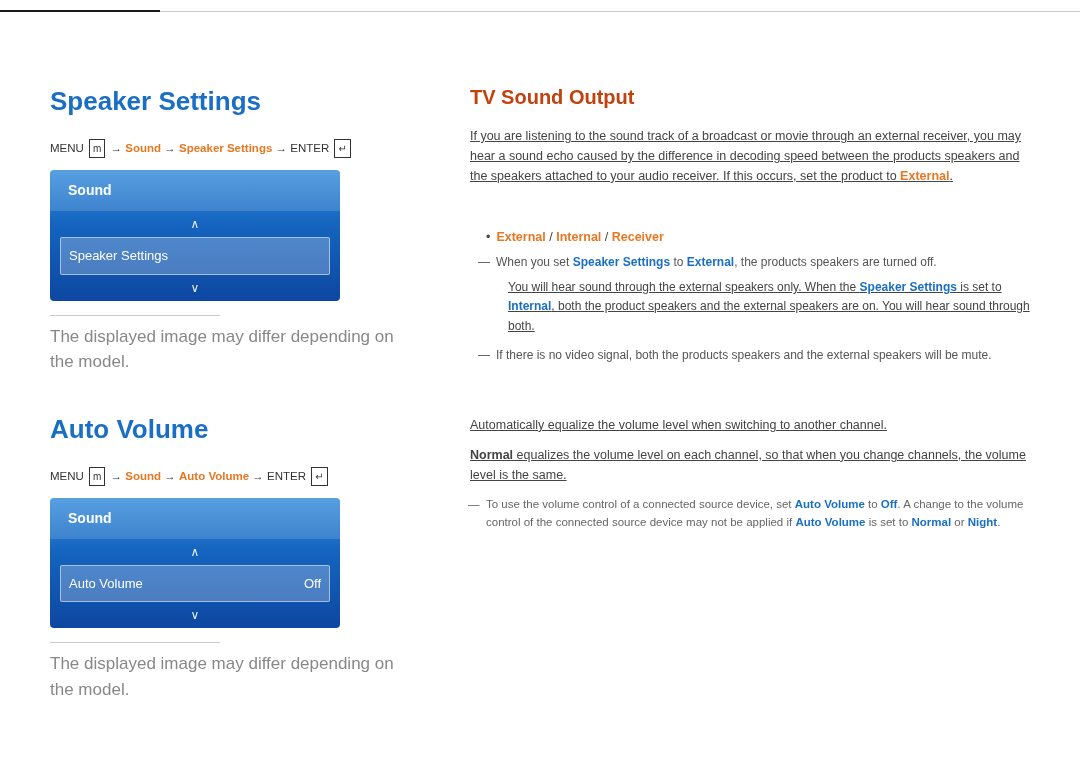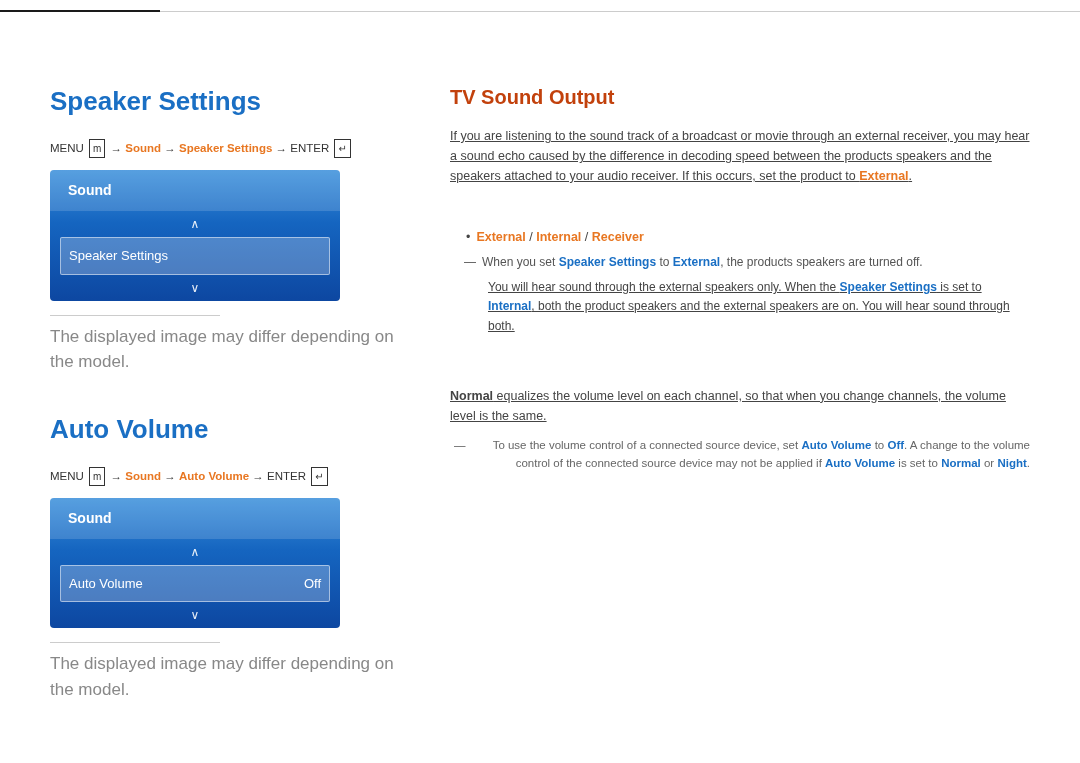"Speaker Settings" .page-container { gap: 40px -> 60px }
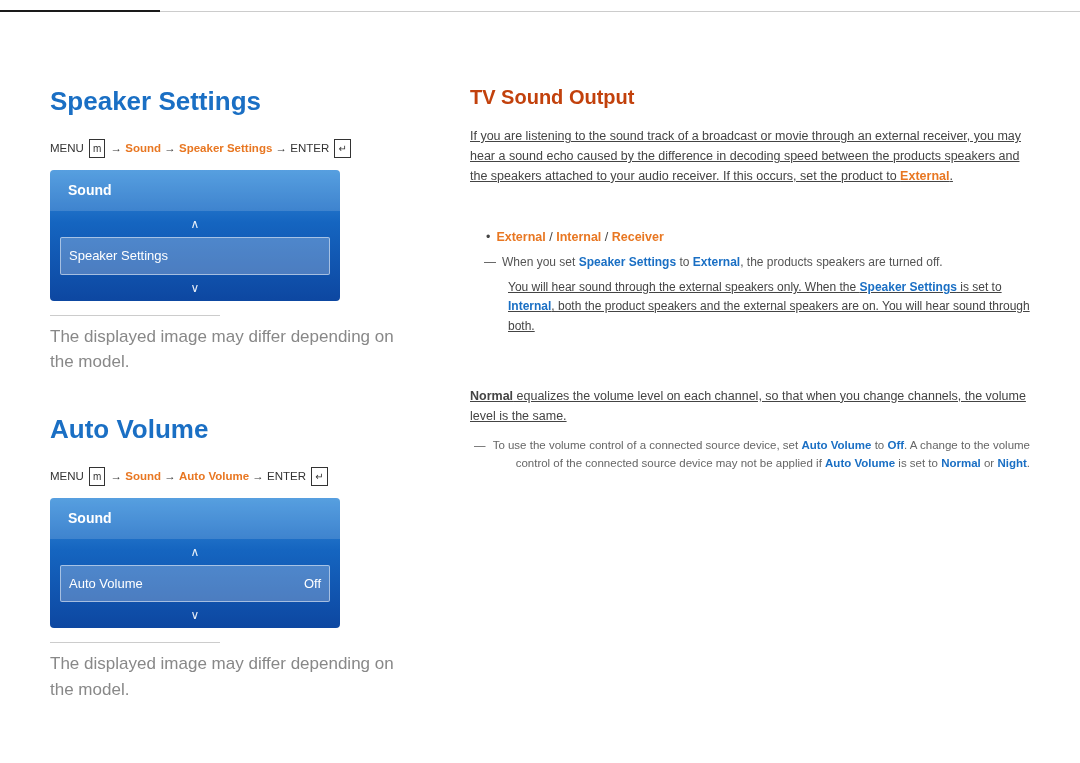"When you set Speaker Settings" .dash-item { margin-left: 6px -> none }
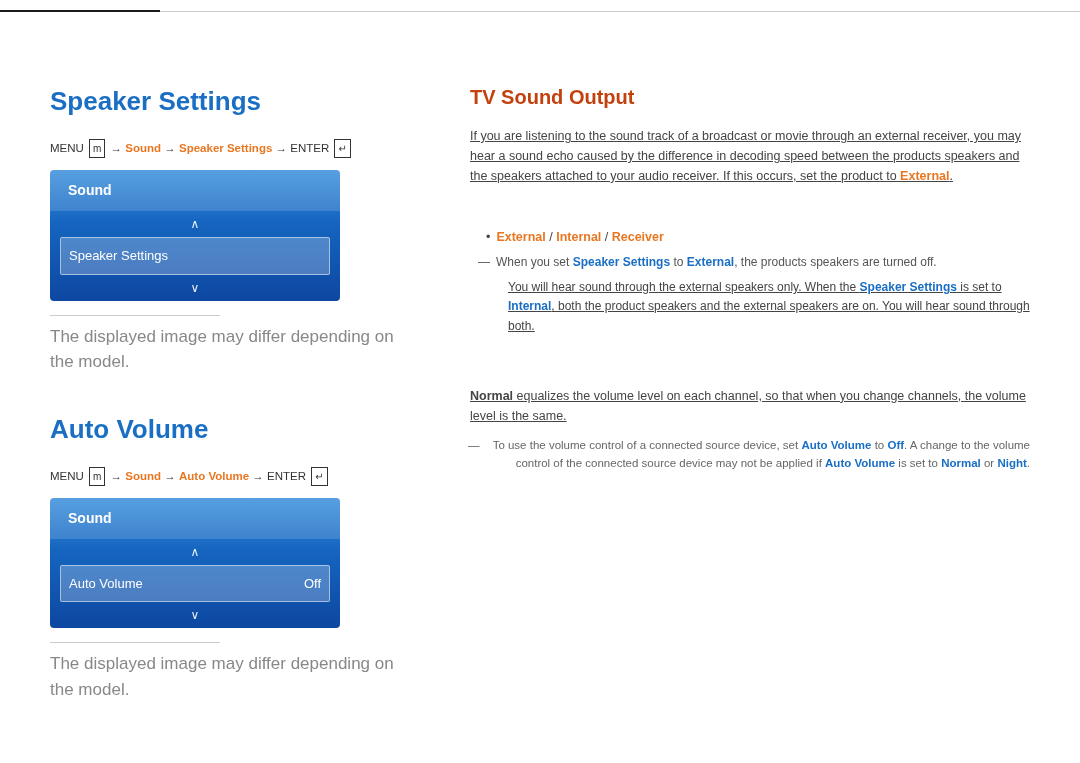"If there is no video" p.dash-item { html: none -> <p> If there is no video signal, both the products speakers and the external speakers will be mute. </p> }
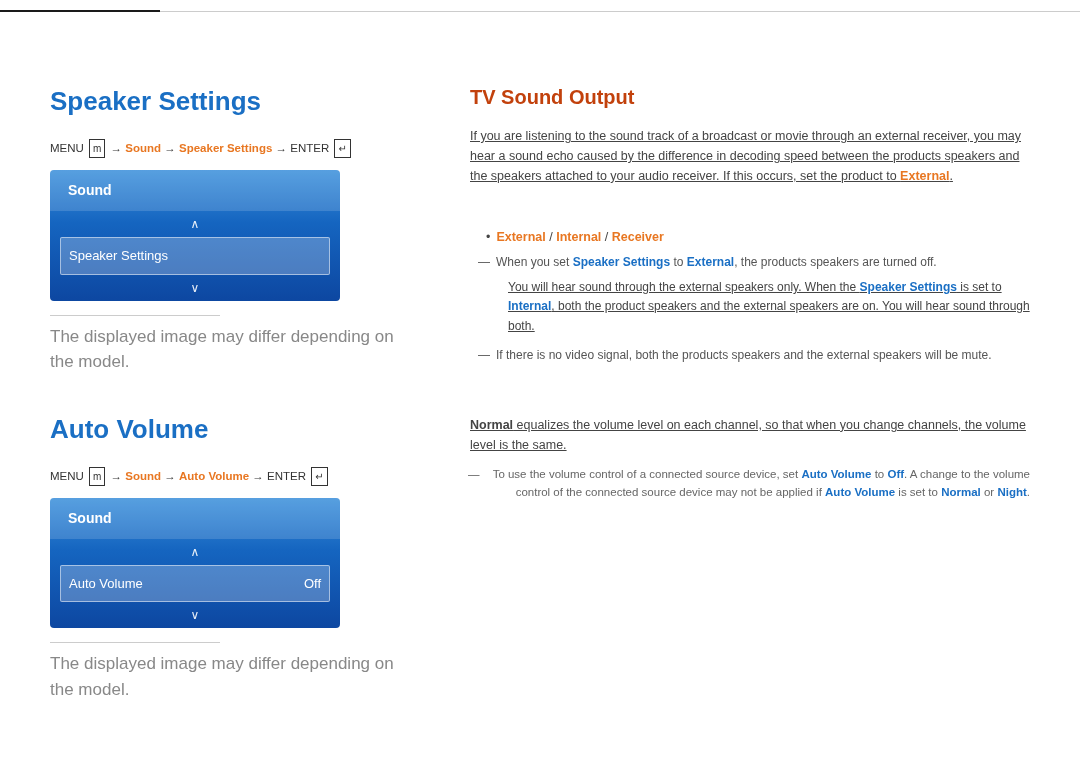"Automatically equalize the volume level" p.description-text { html: none -> <p>Automatically equalize the volume level when switching to another channel.</p> }
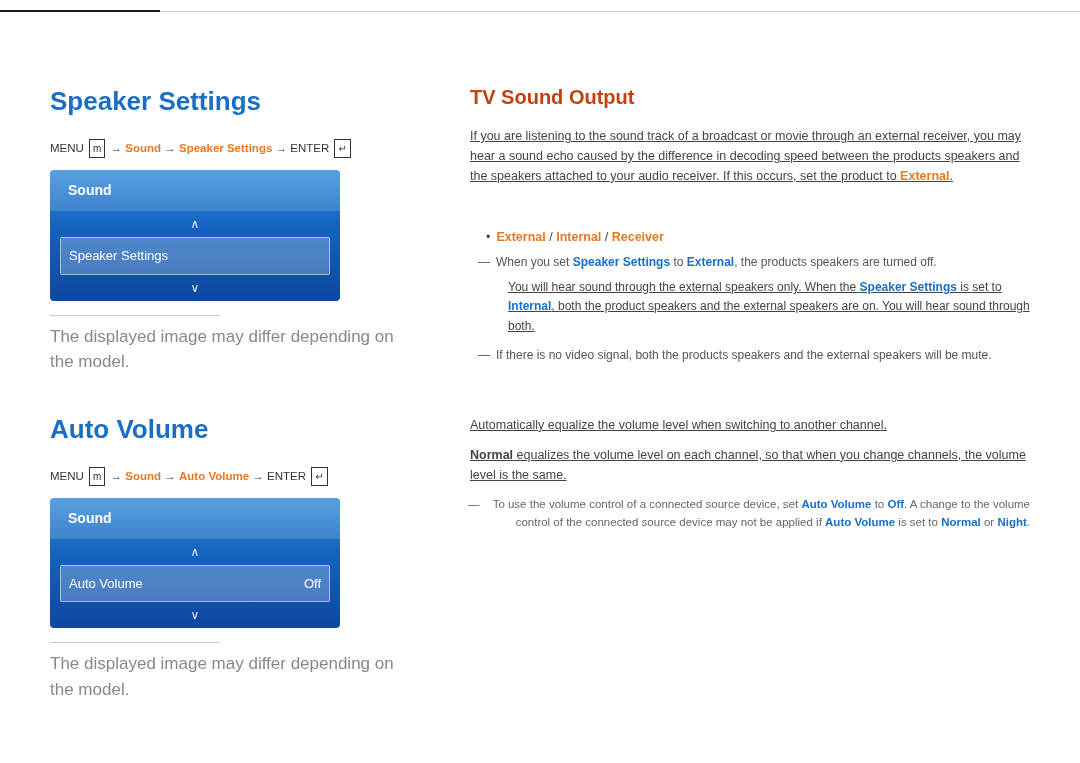"To use the volume control" p.dash-item { text-align: right -> none }
